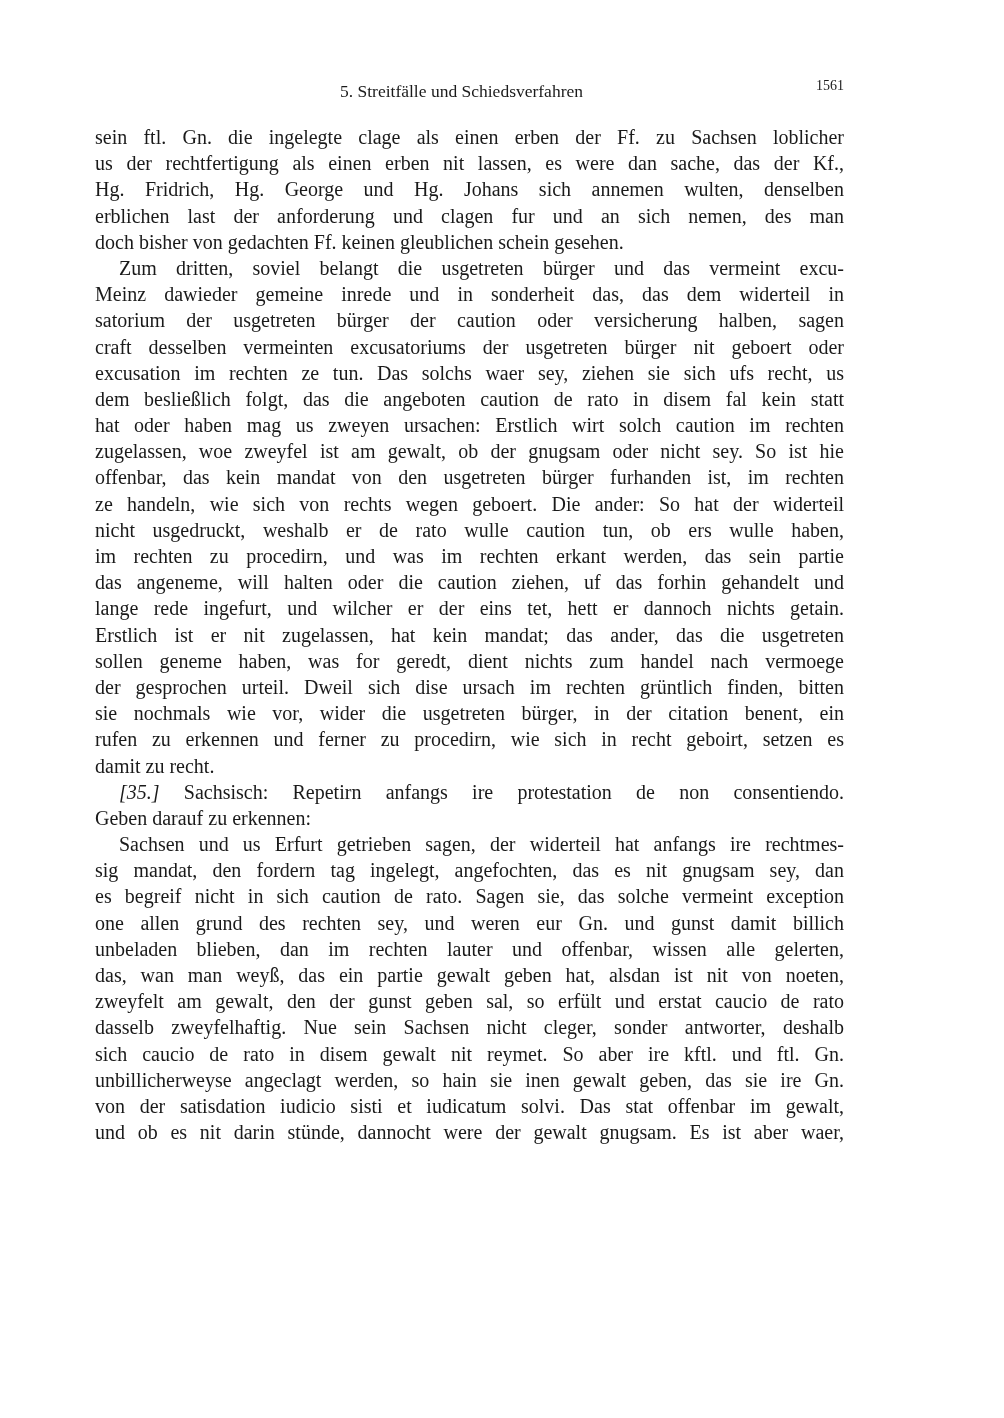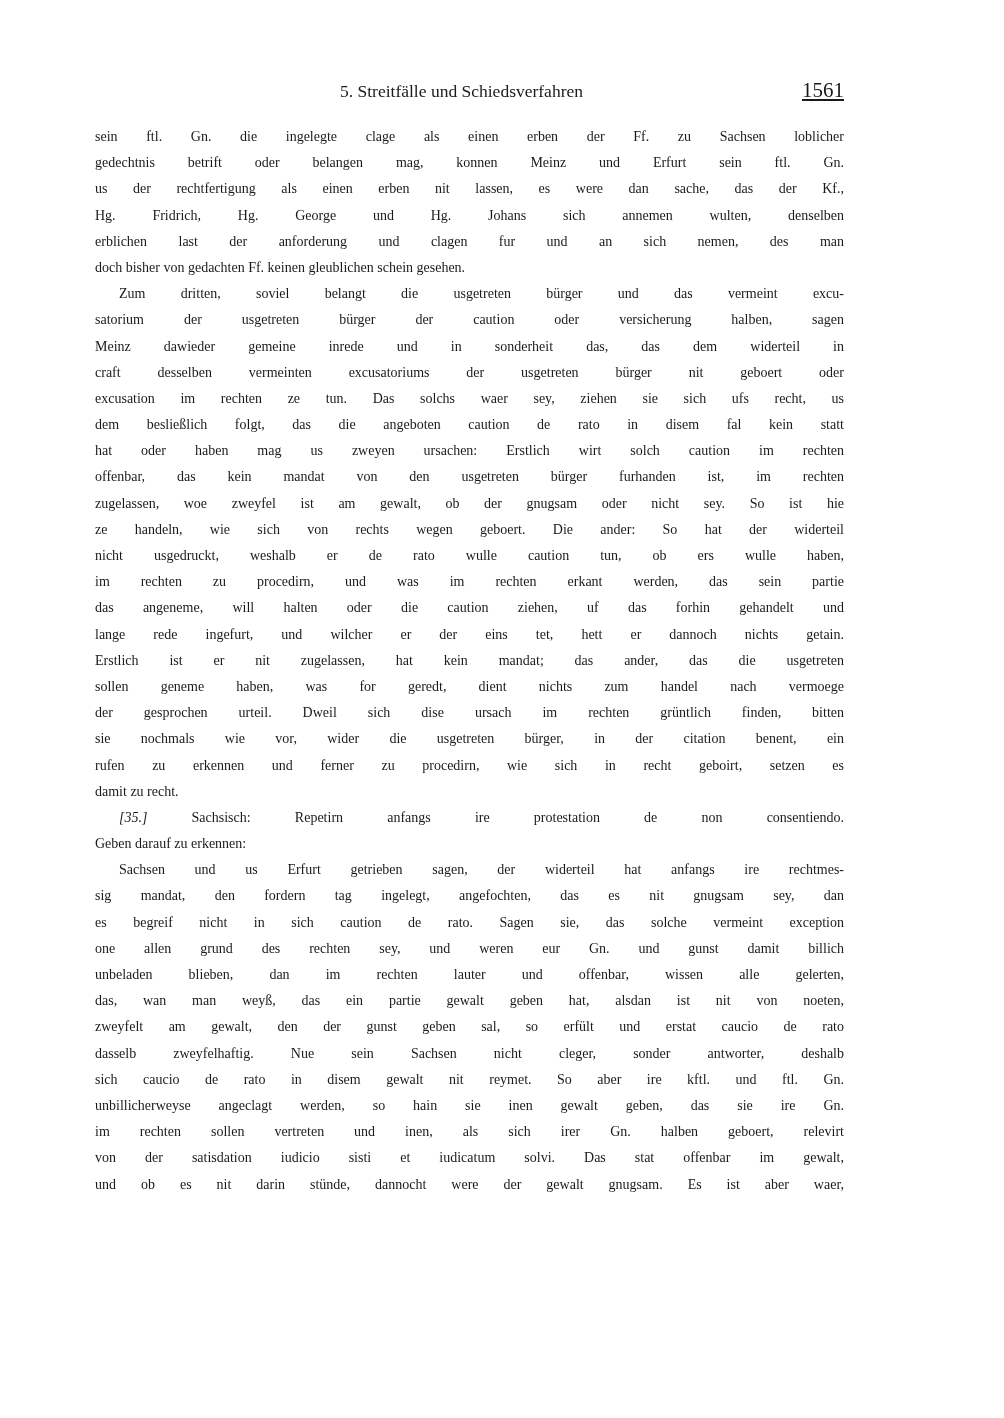"1561" .page-number { font-size: 21px -> 14px; text-decoration: underline -> none }
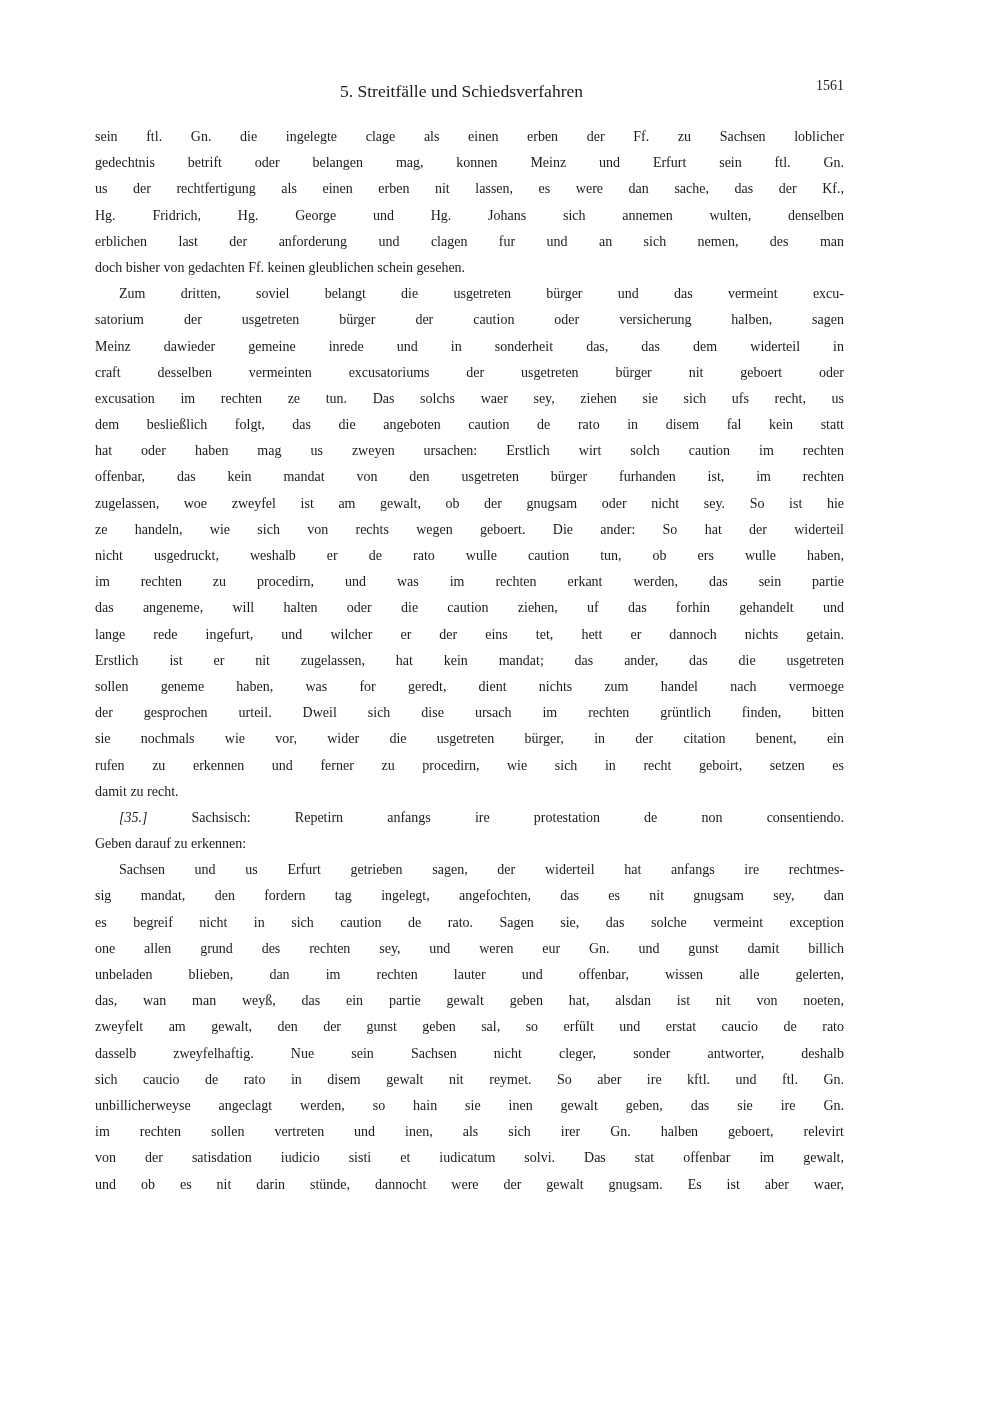"sein ftl. Gn. die ingelegte" .line { font-size: 14px -> 20px }
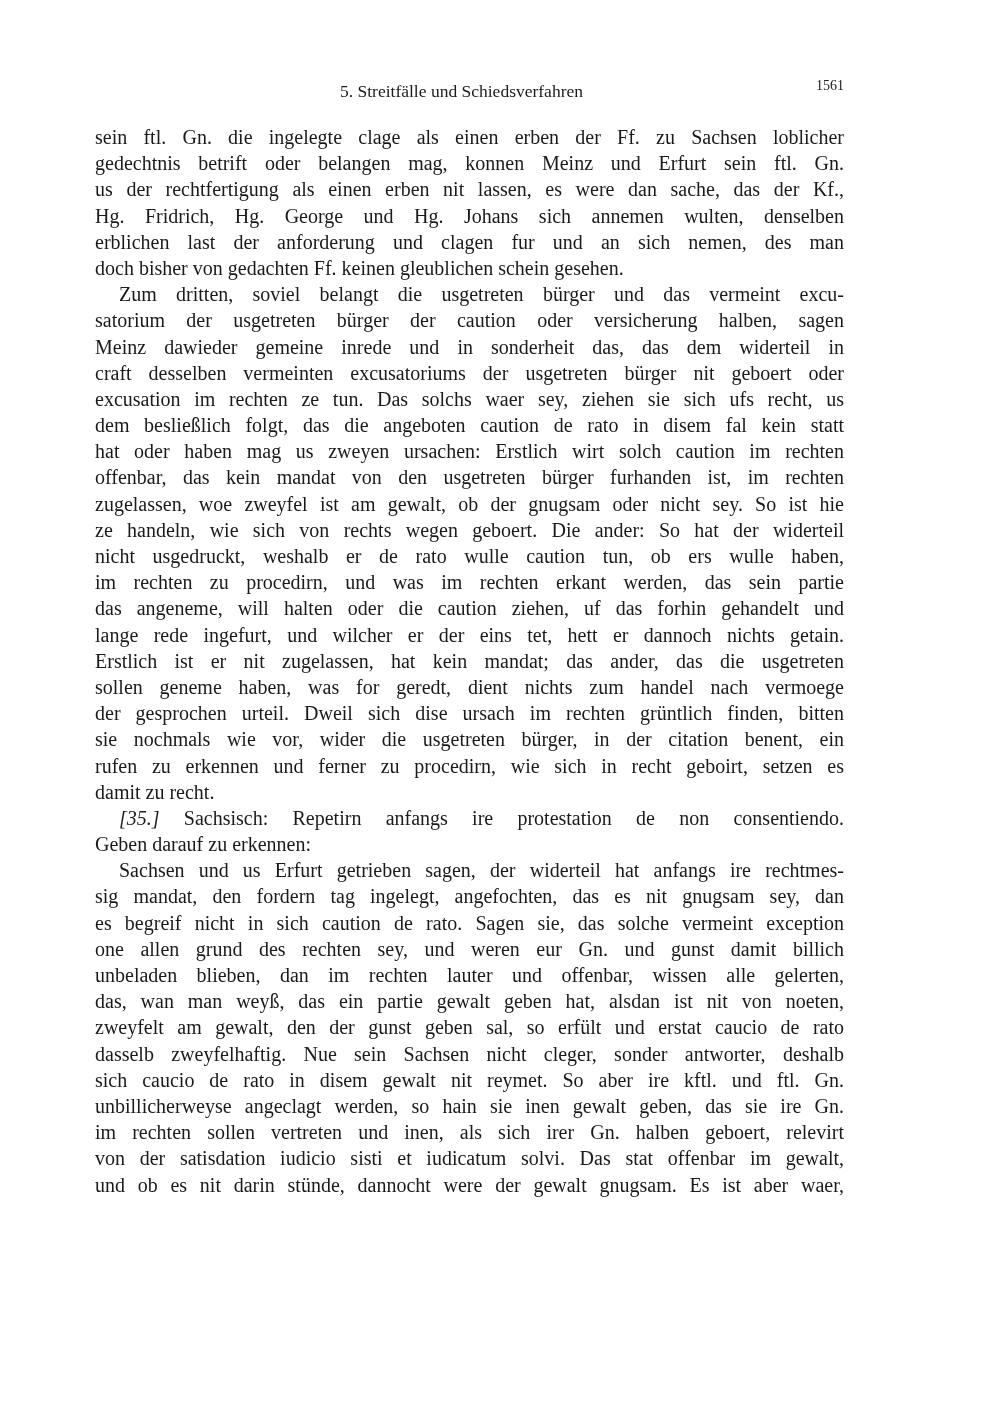"gedechtnis betrift oder belangen mag," div.line { html: <div>gedechtnis betrift oder belangen mag, konnen Meinz und Erfurt sein ftl. Gn.</div> -> none }
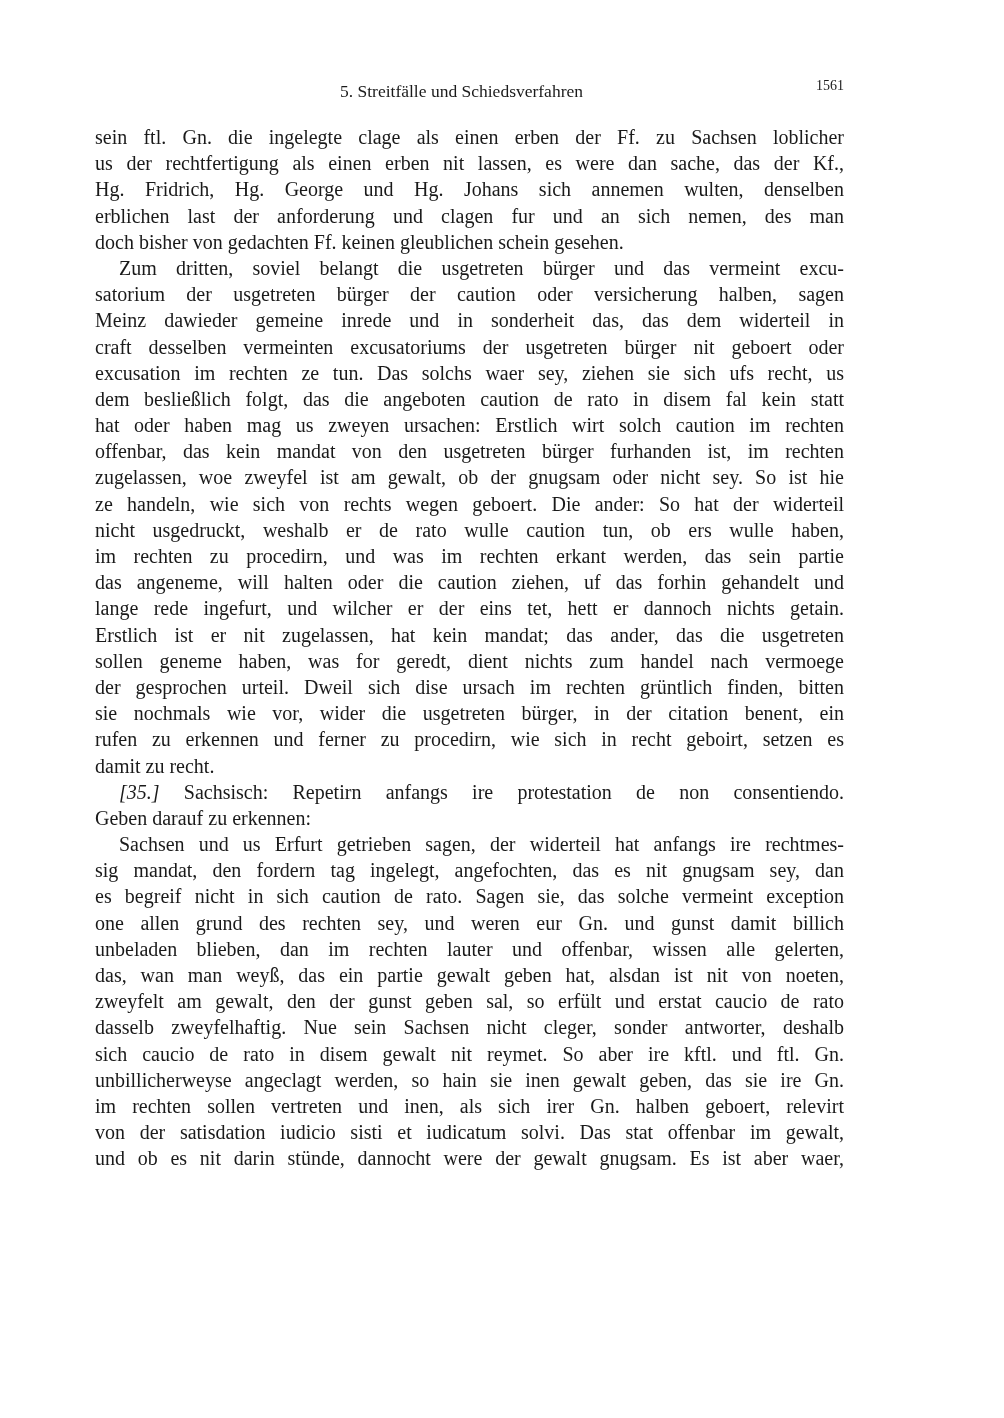"satorium der usgetreten bürger der" div.line { order: before "Meinz dawieder gemeine inrede und" -> after "Meinz dawieder gemeine inrede und" }
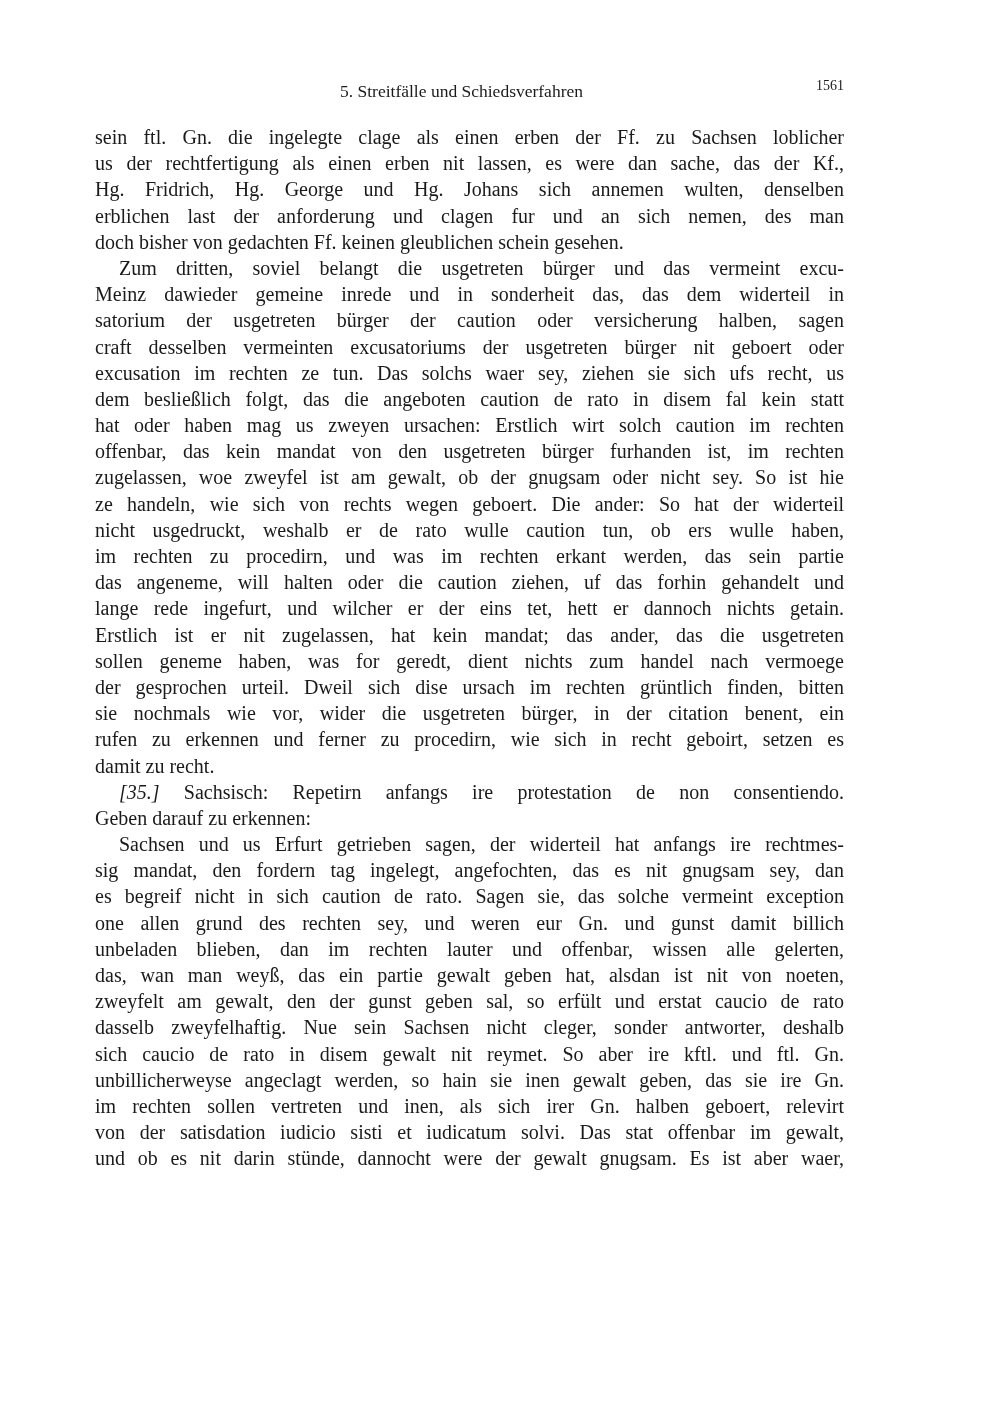"offenbar, das kein mandat von" div.line { order: before "zugelassen, woe zweyfel ist am" -> after "zugelassen, woe zweyfel ist am" }
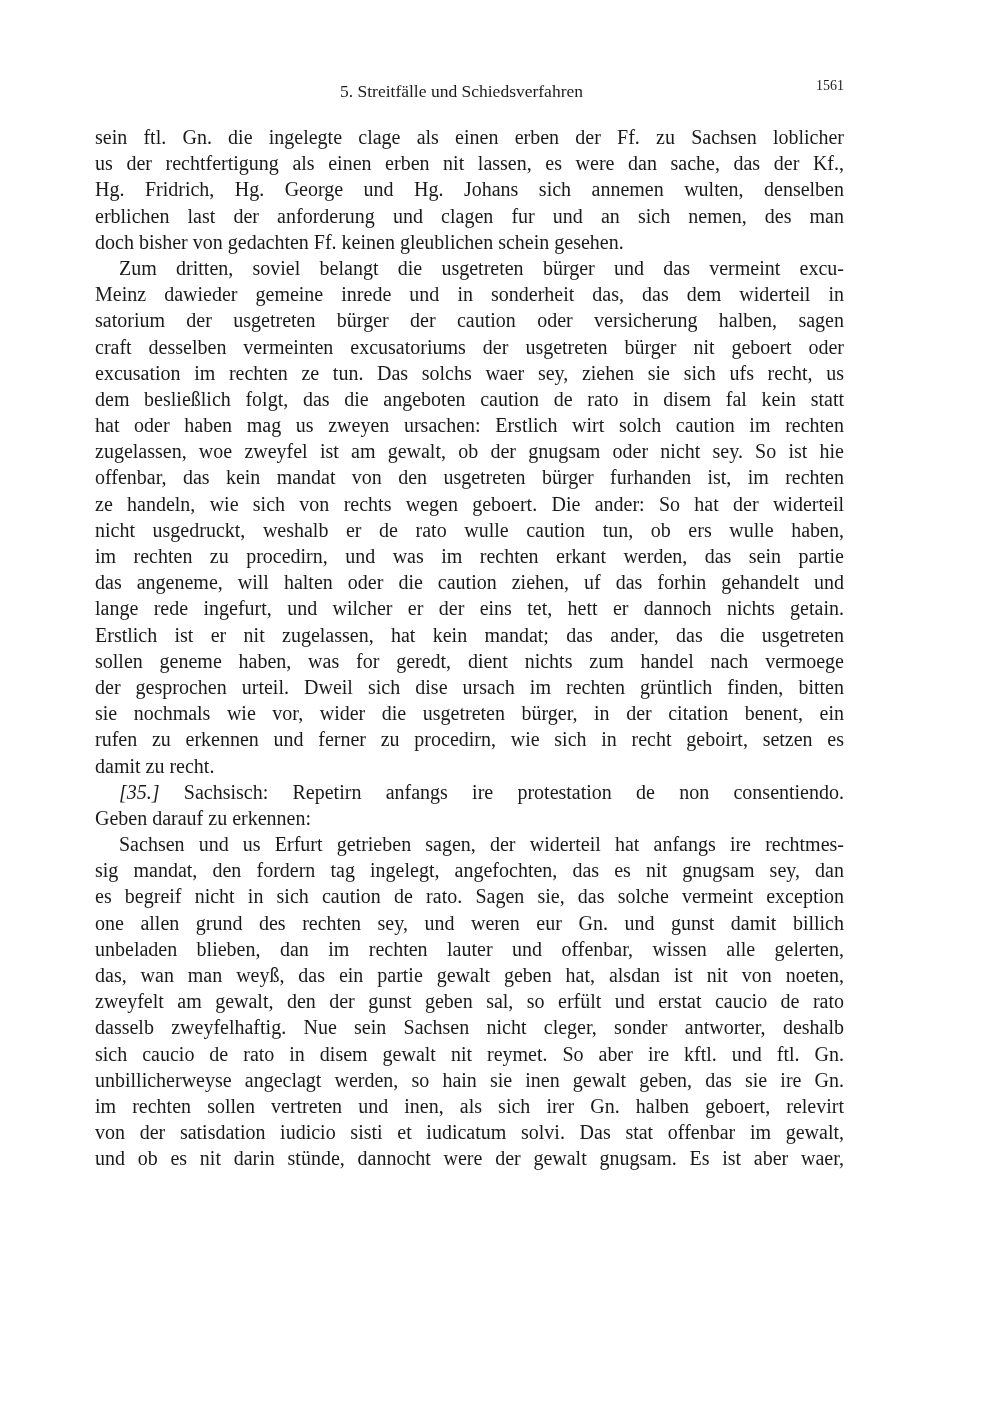"im rechten sollen vertreten und" div.line { html: <div>im rechten sollen vertreten und inen, als sich irer Gn. halben geboert, relevirt</div> -> none }
